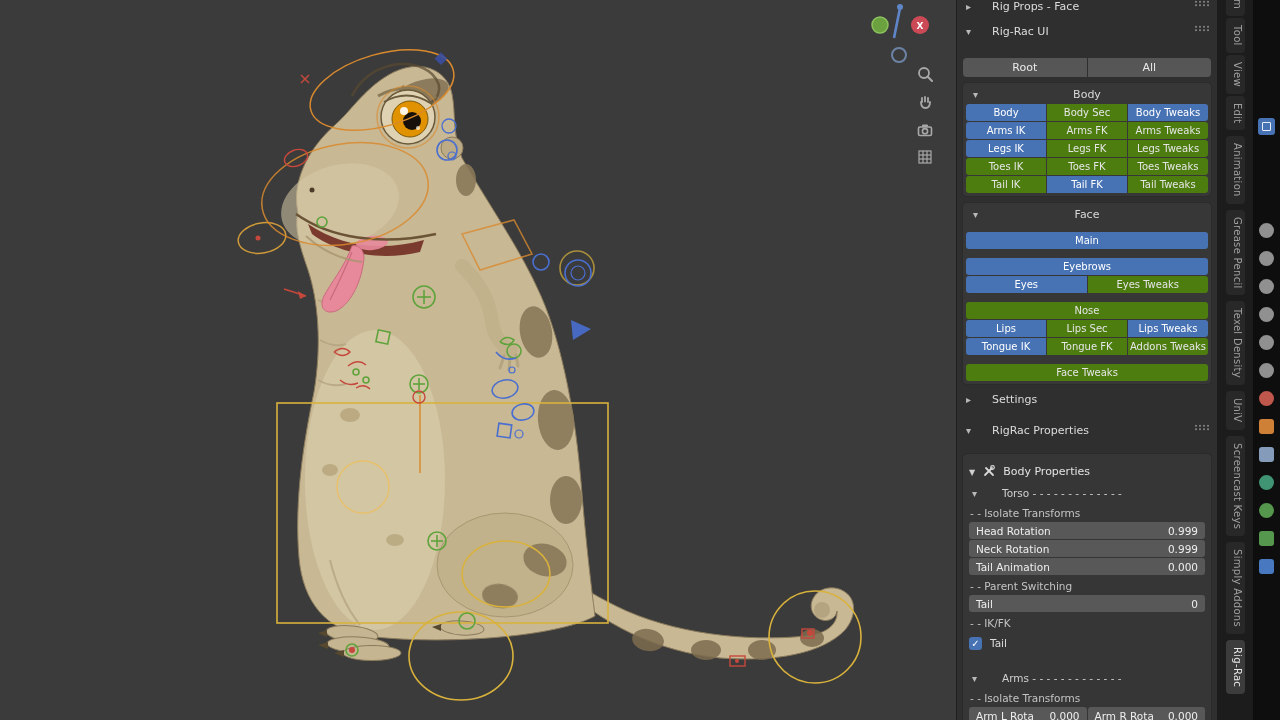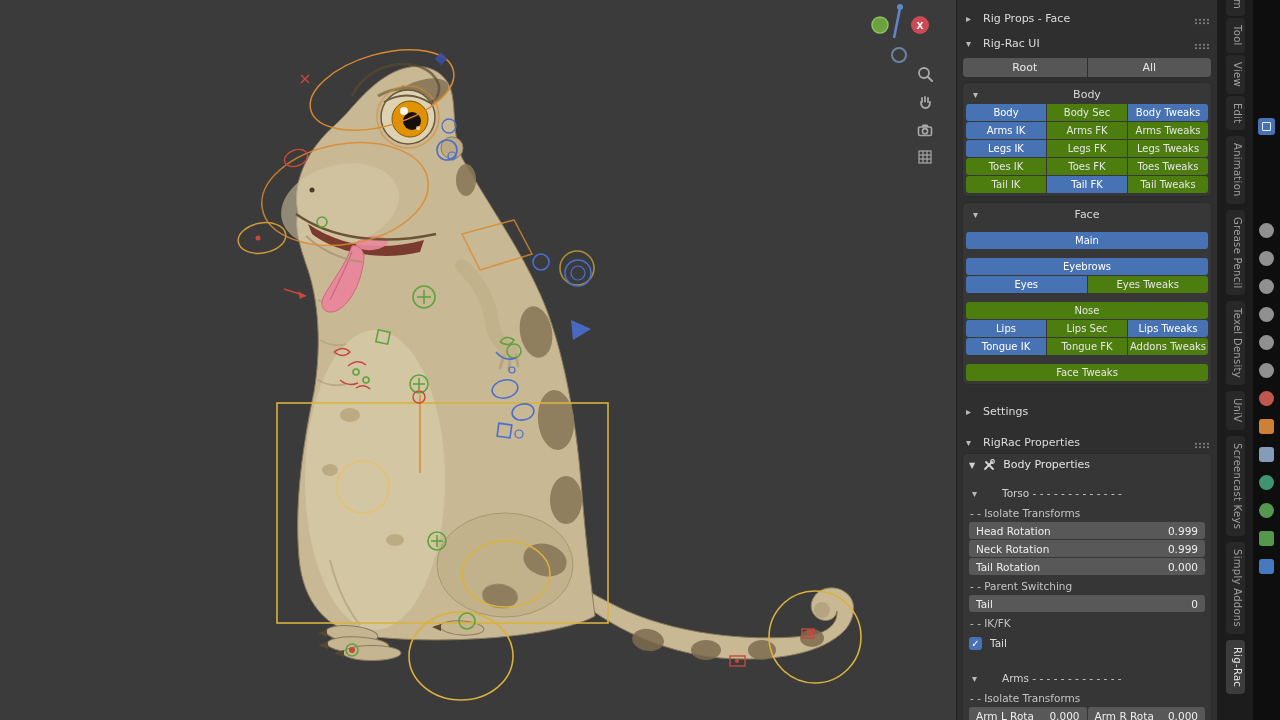"Rig Props - Face" .phdr { align-items: flex-end -> flex-start; gap: 9px -> 18px }
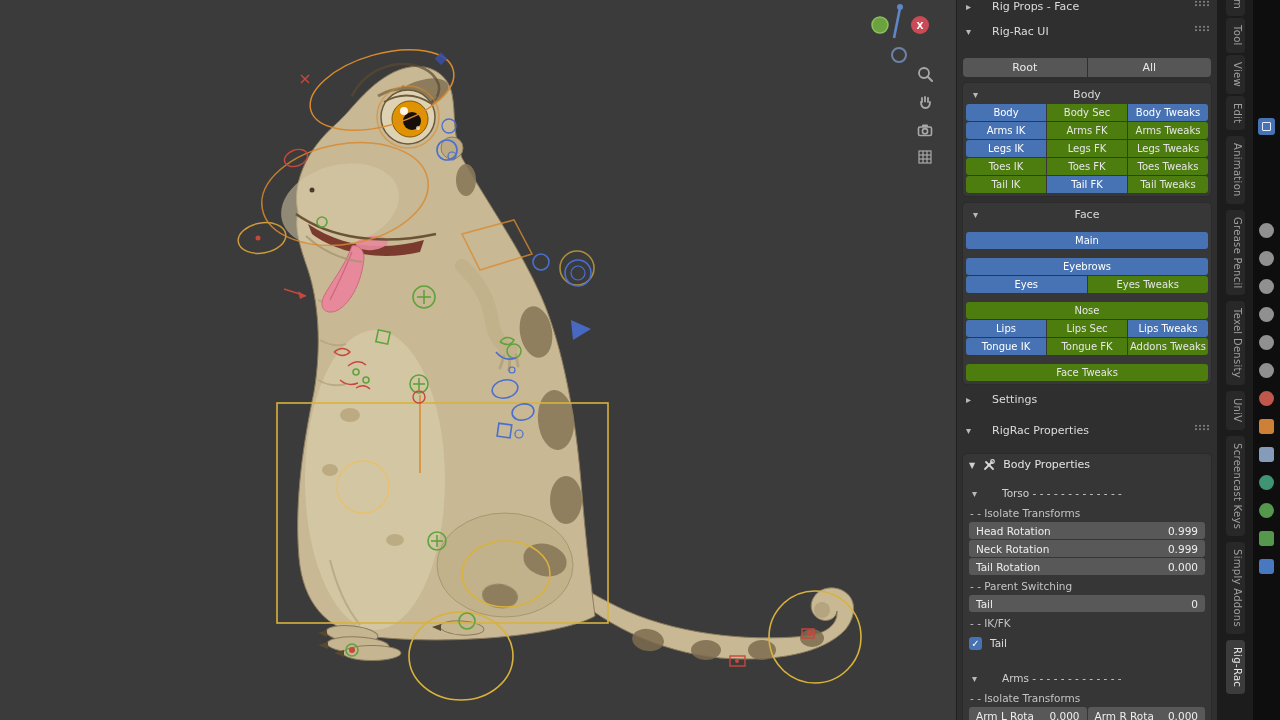"Body Properties" .prophdr { align-items: flex-start -> flex-end }
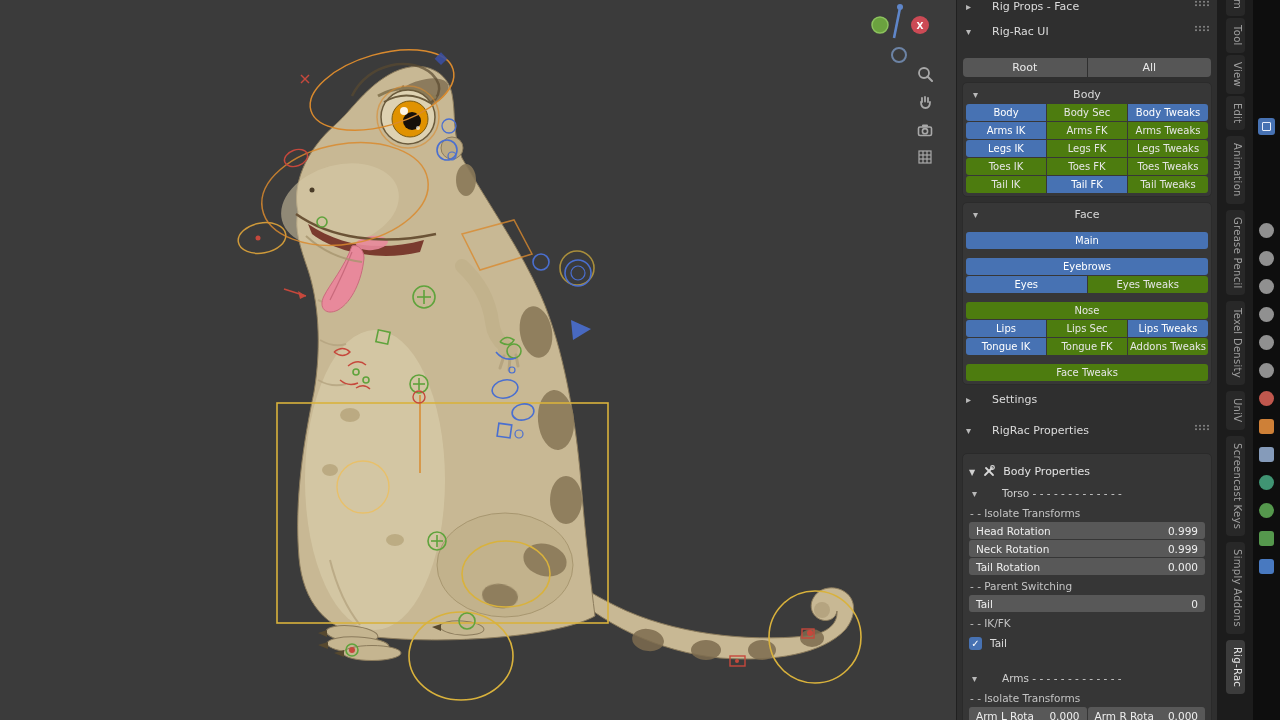"Tail Rotation" span.lab { text: Rotation -> Animation }
